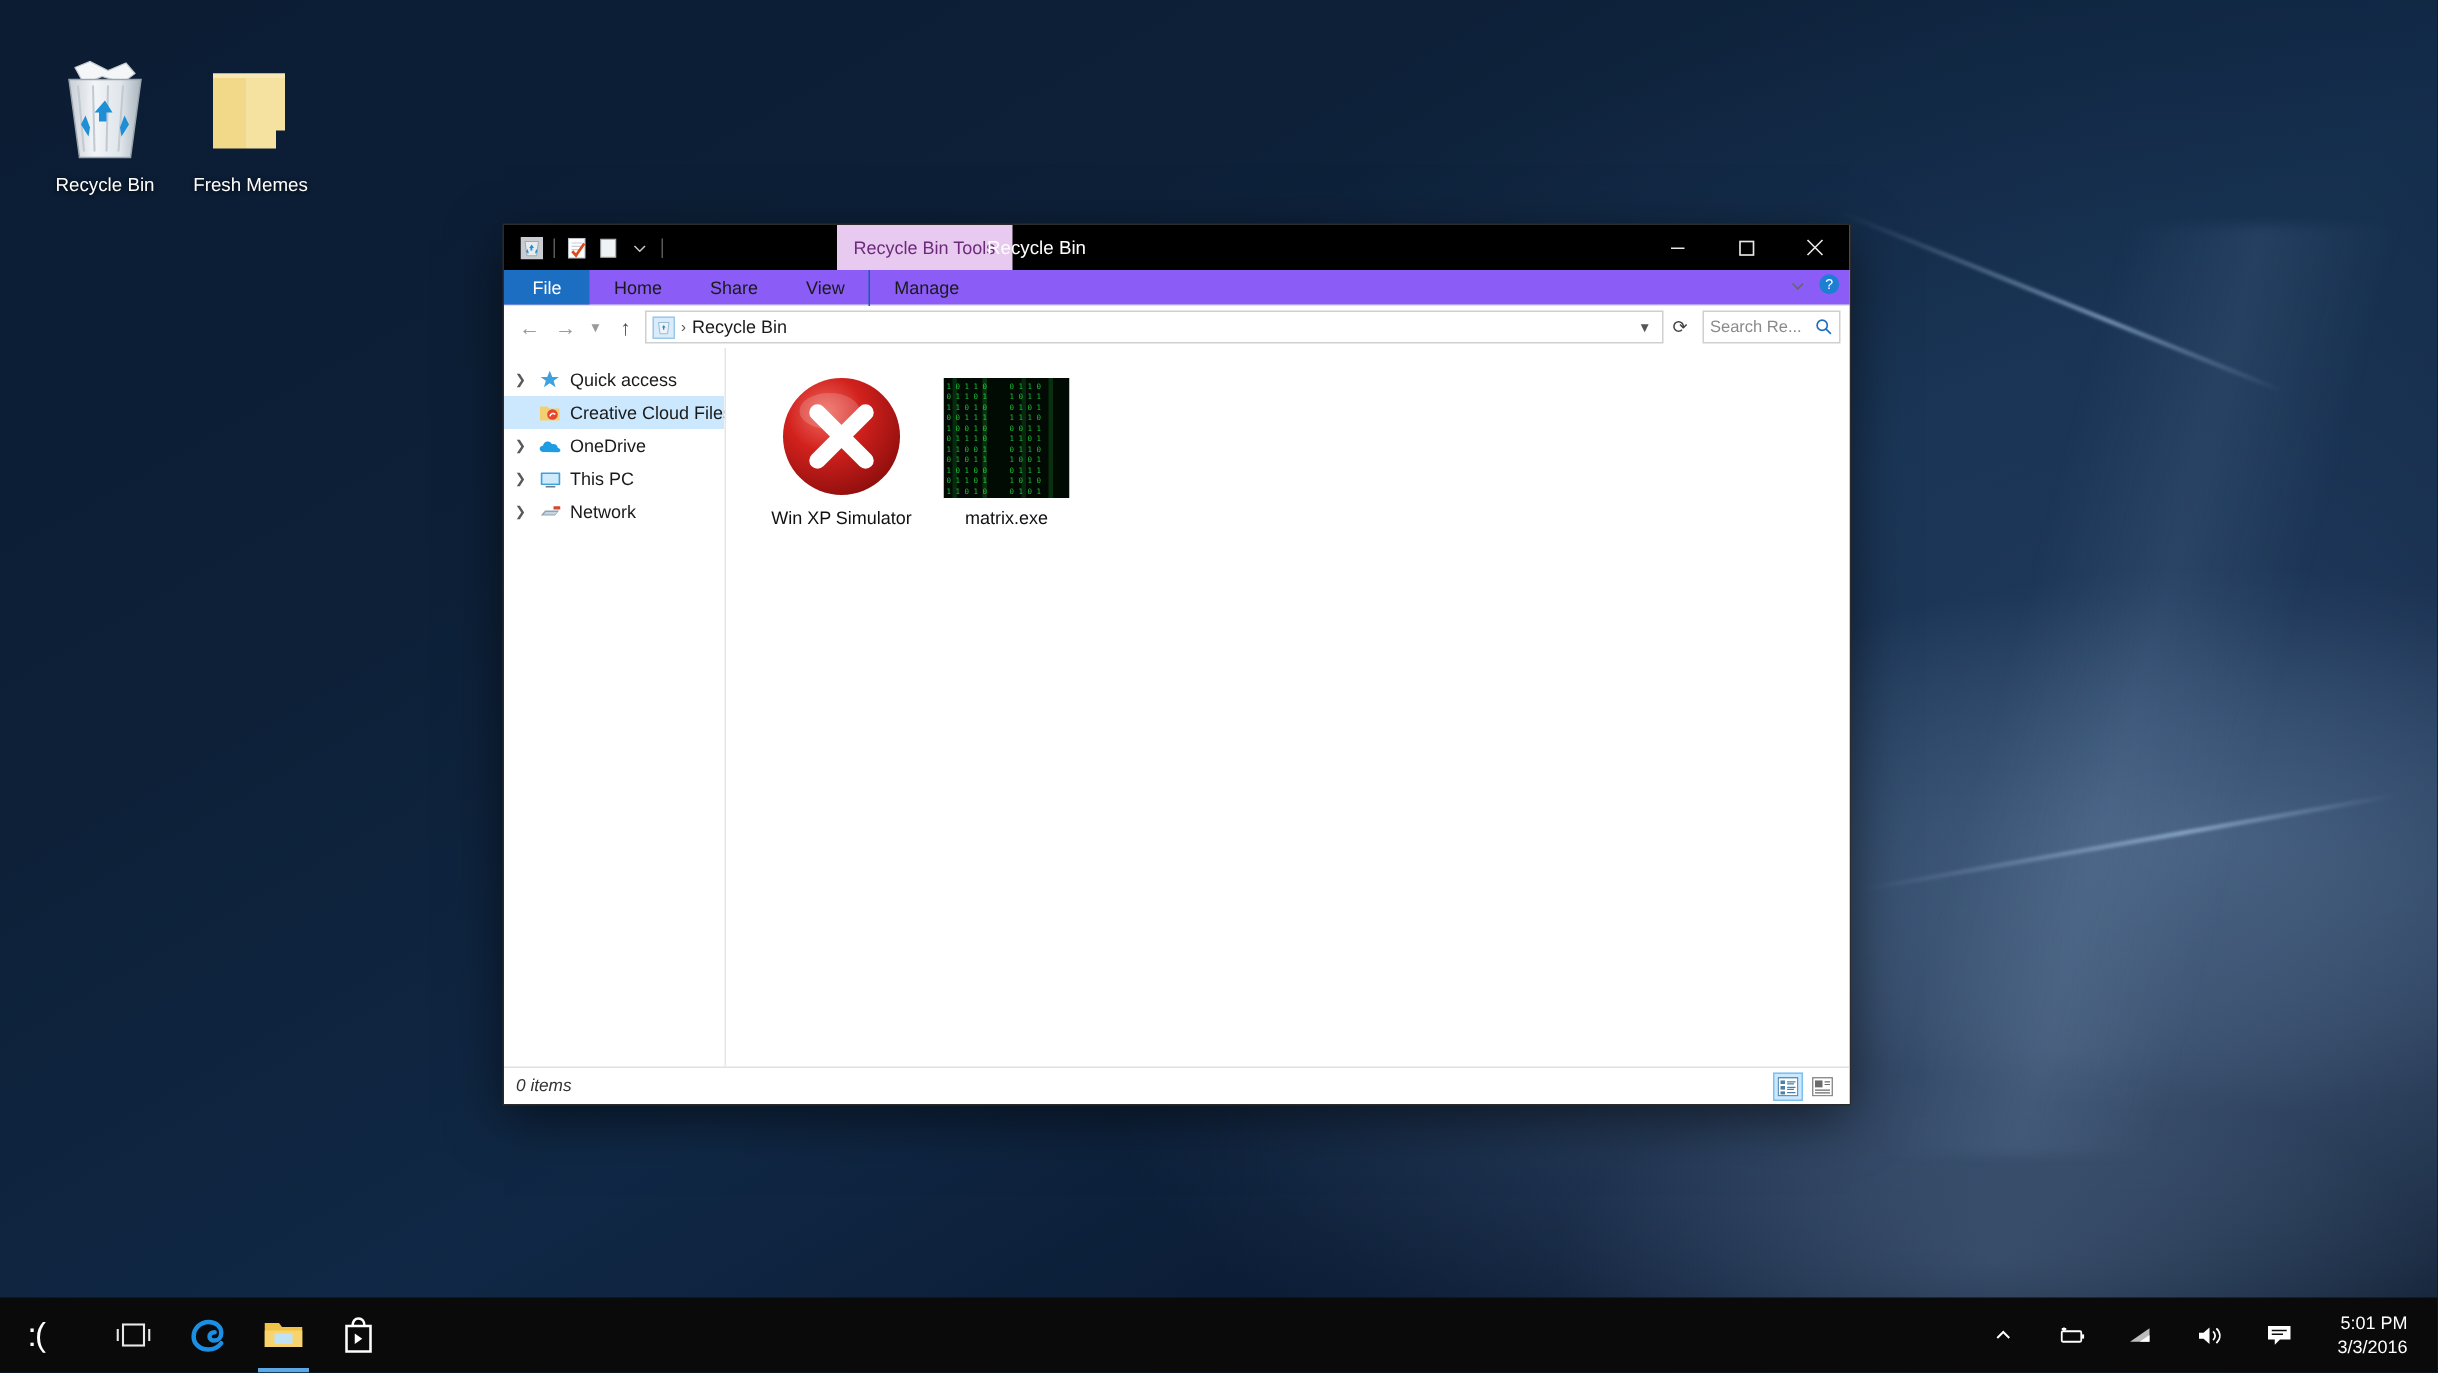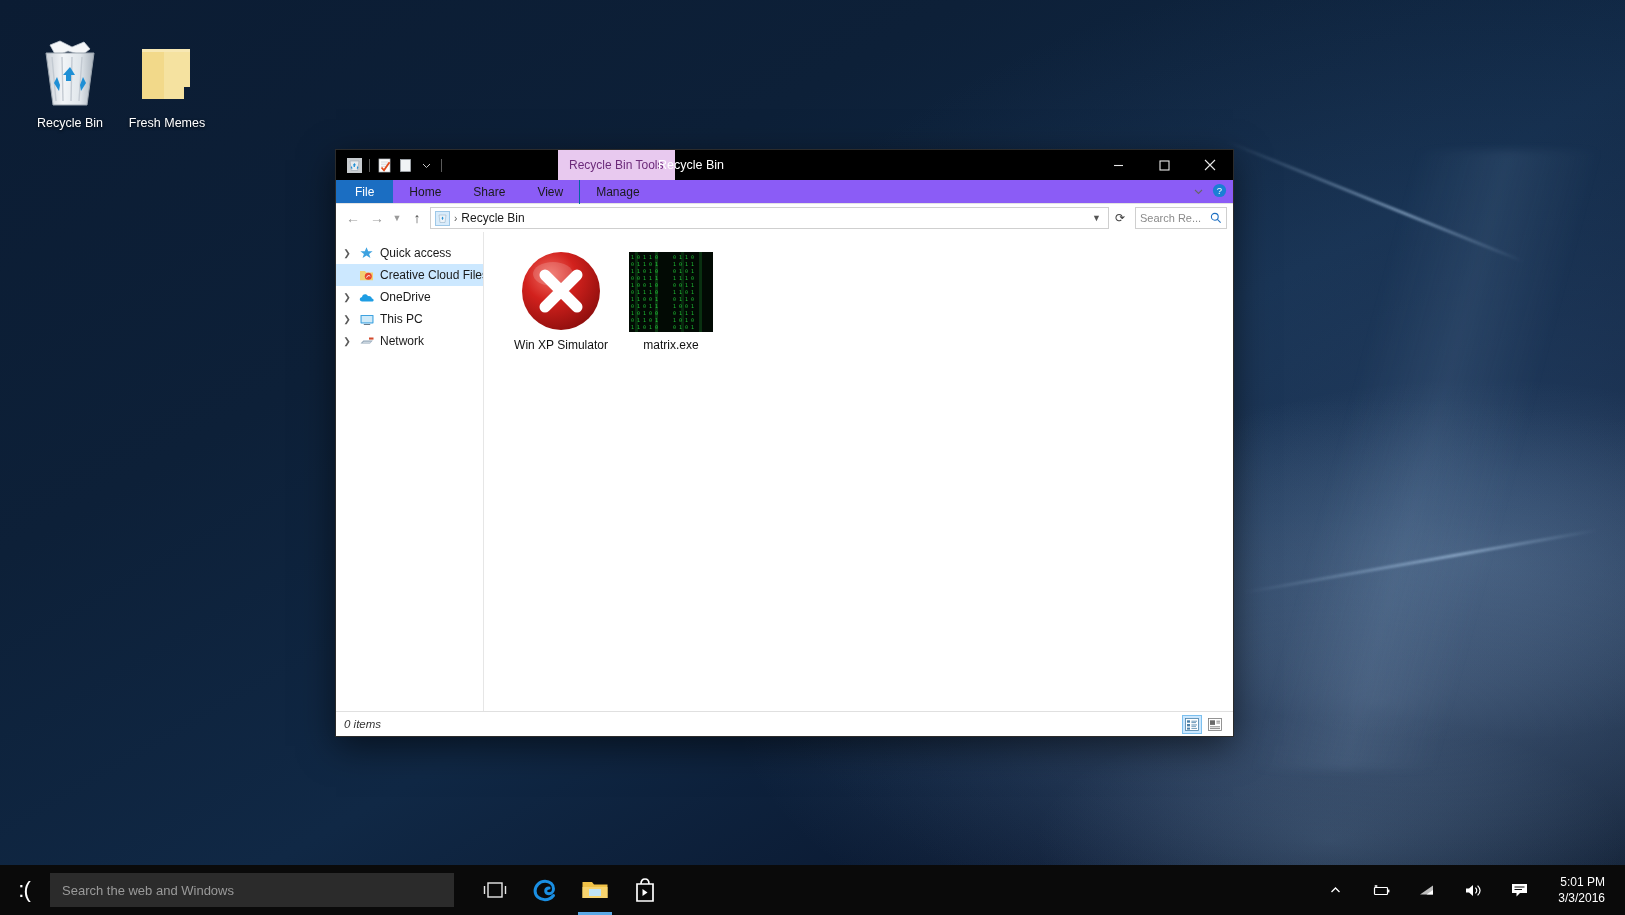"Search the web and Windows" div.tb-search { html: <div> <input> </div> -> none }
